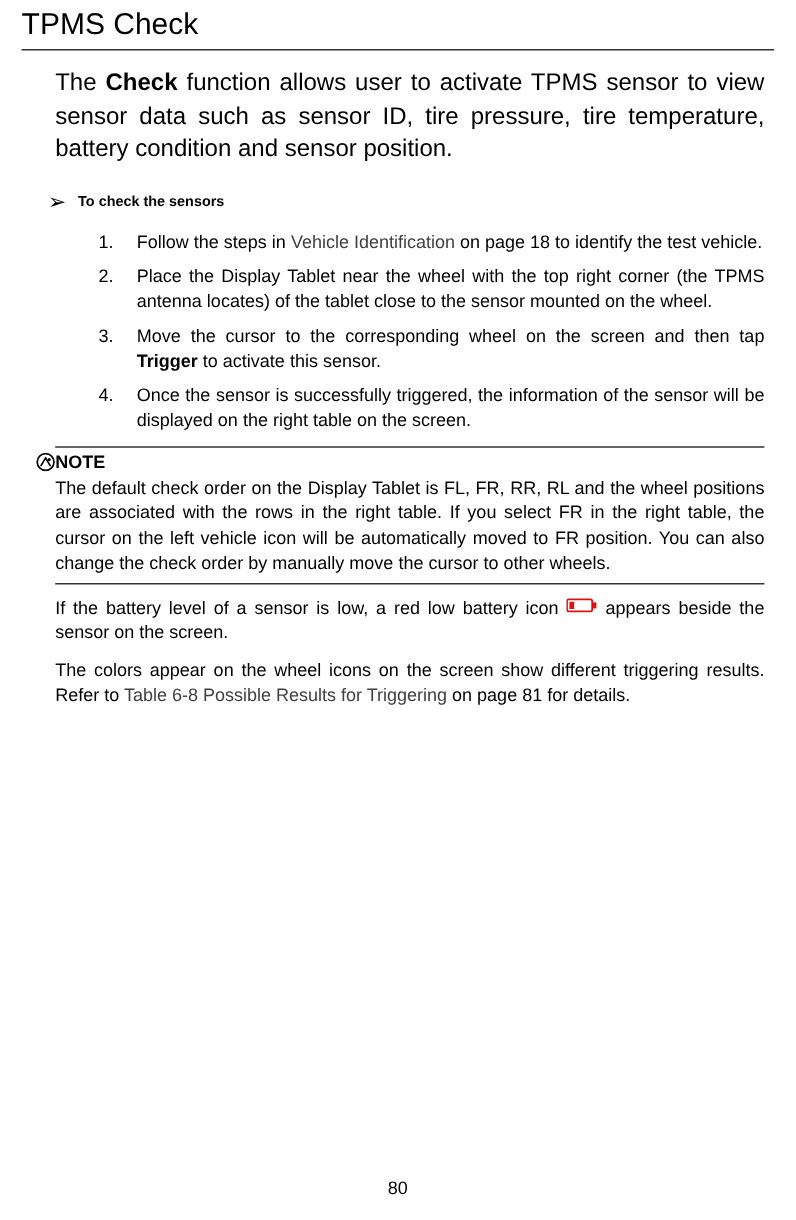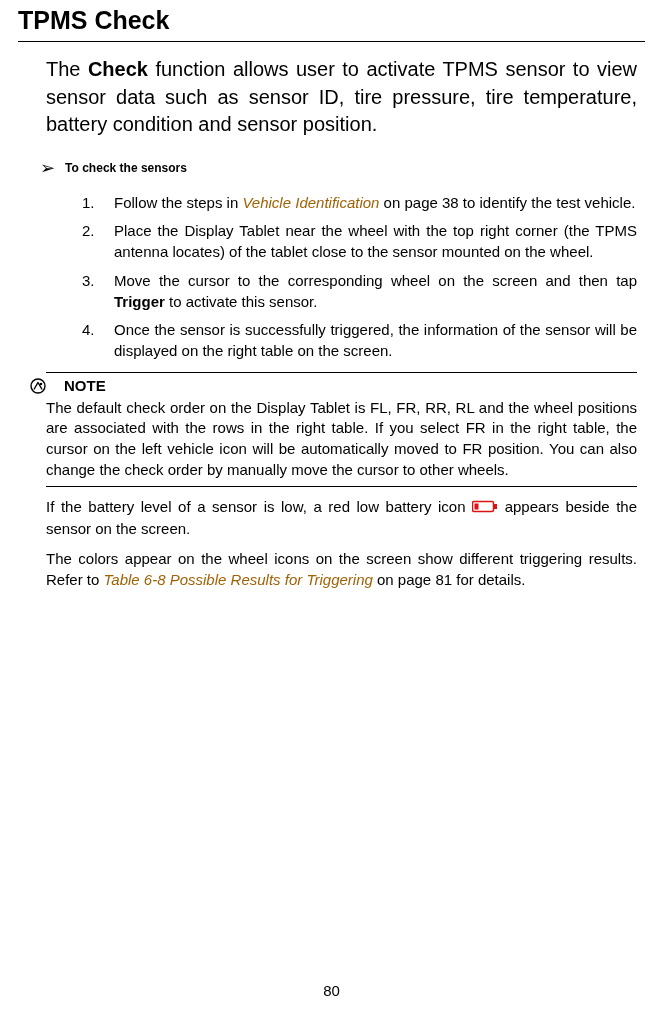"TPMS Check" .h1 { font-weight: bold -> normal }
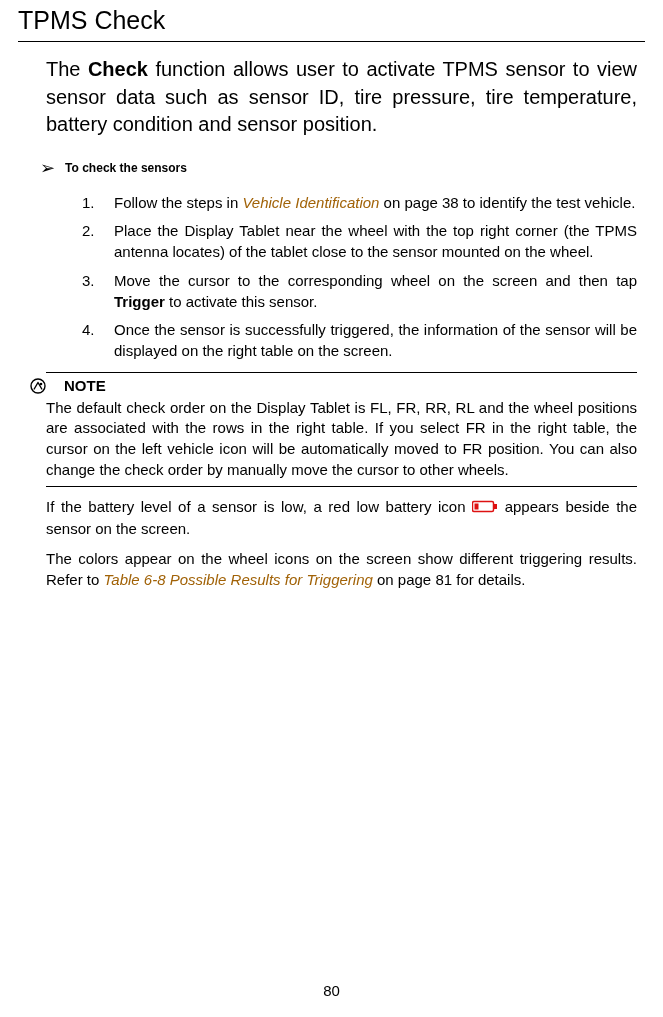"Vehicle Identification" .link { color: #a16207 -> #404040; font-style: italic -> none }
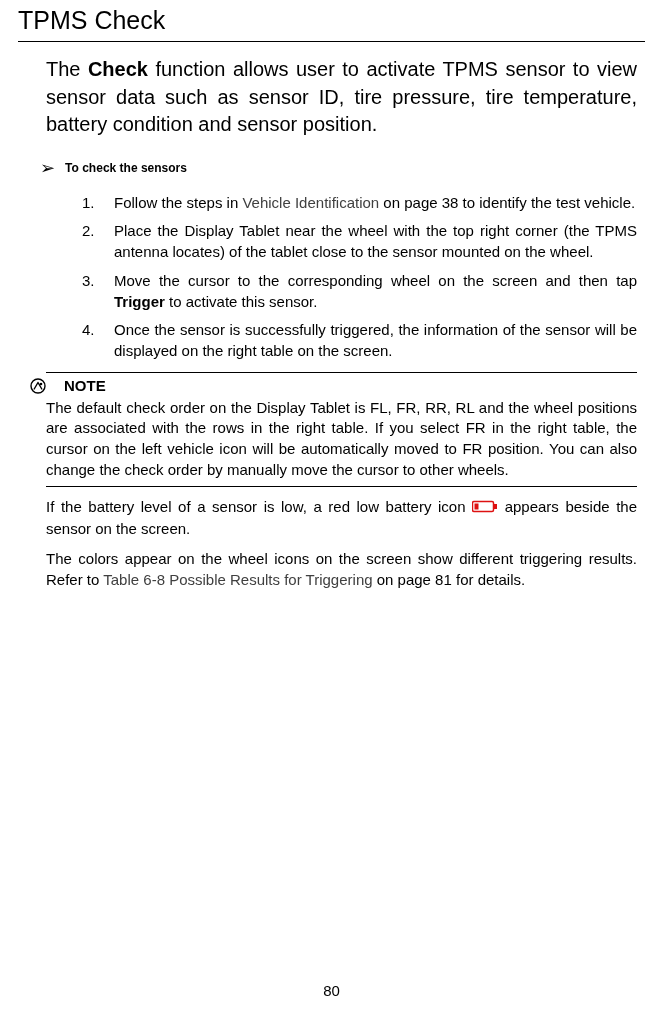"on page 38 to identify" span { text: 38 -> 18 }
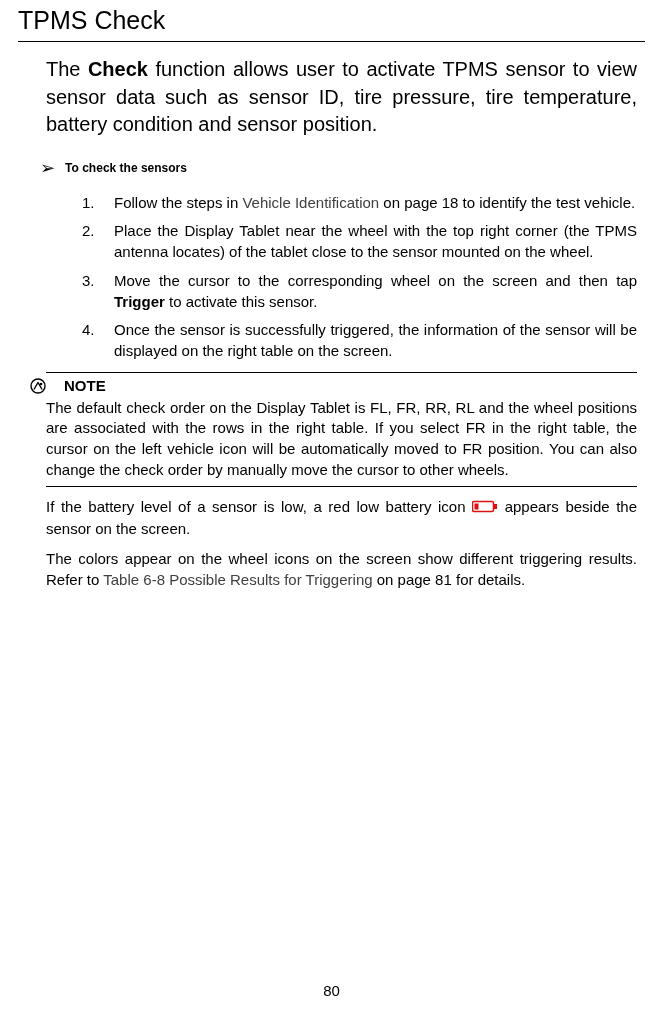"NOTE" .noterow { align-items: flex-end -> center; gap: 18px -> 0 }
